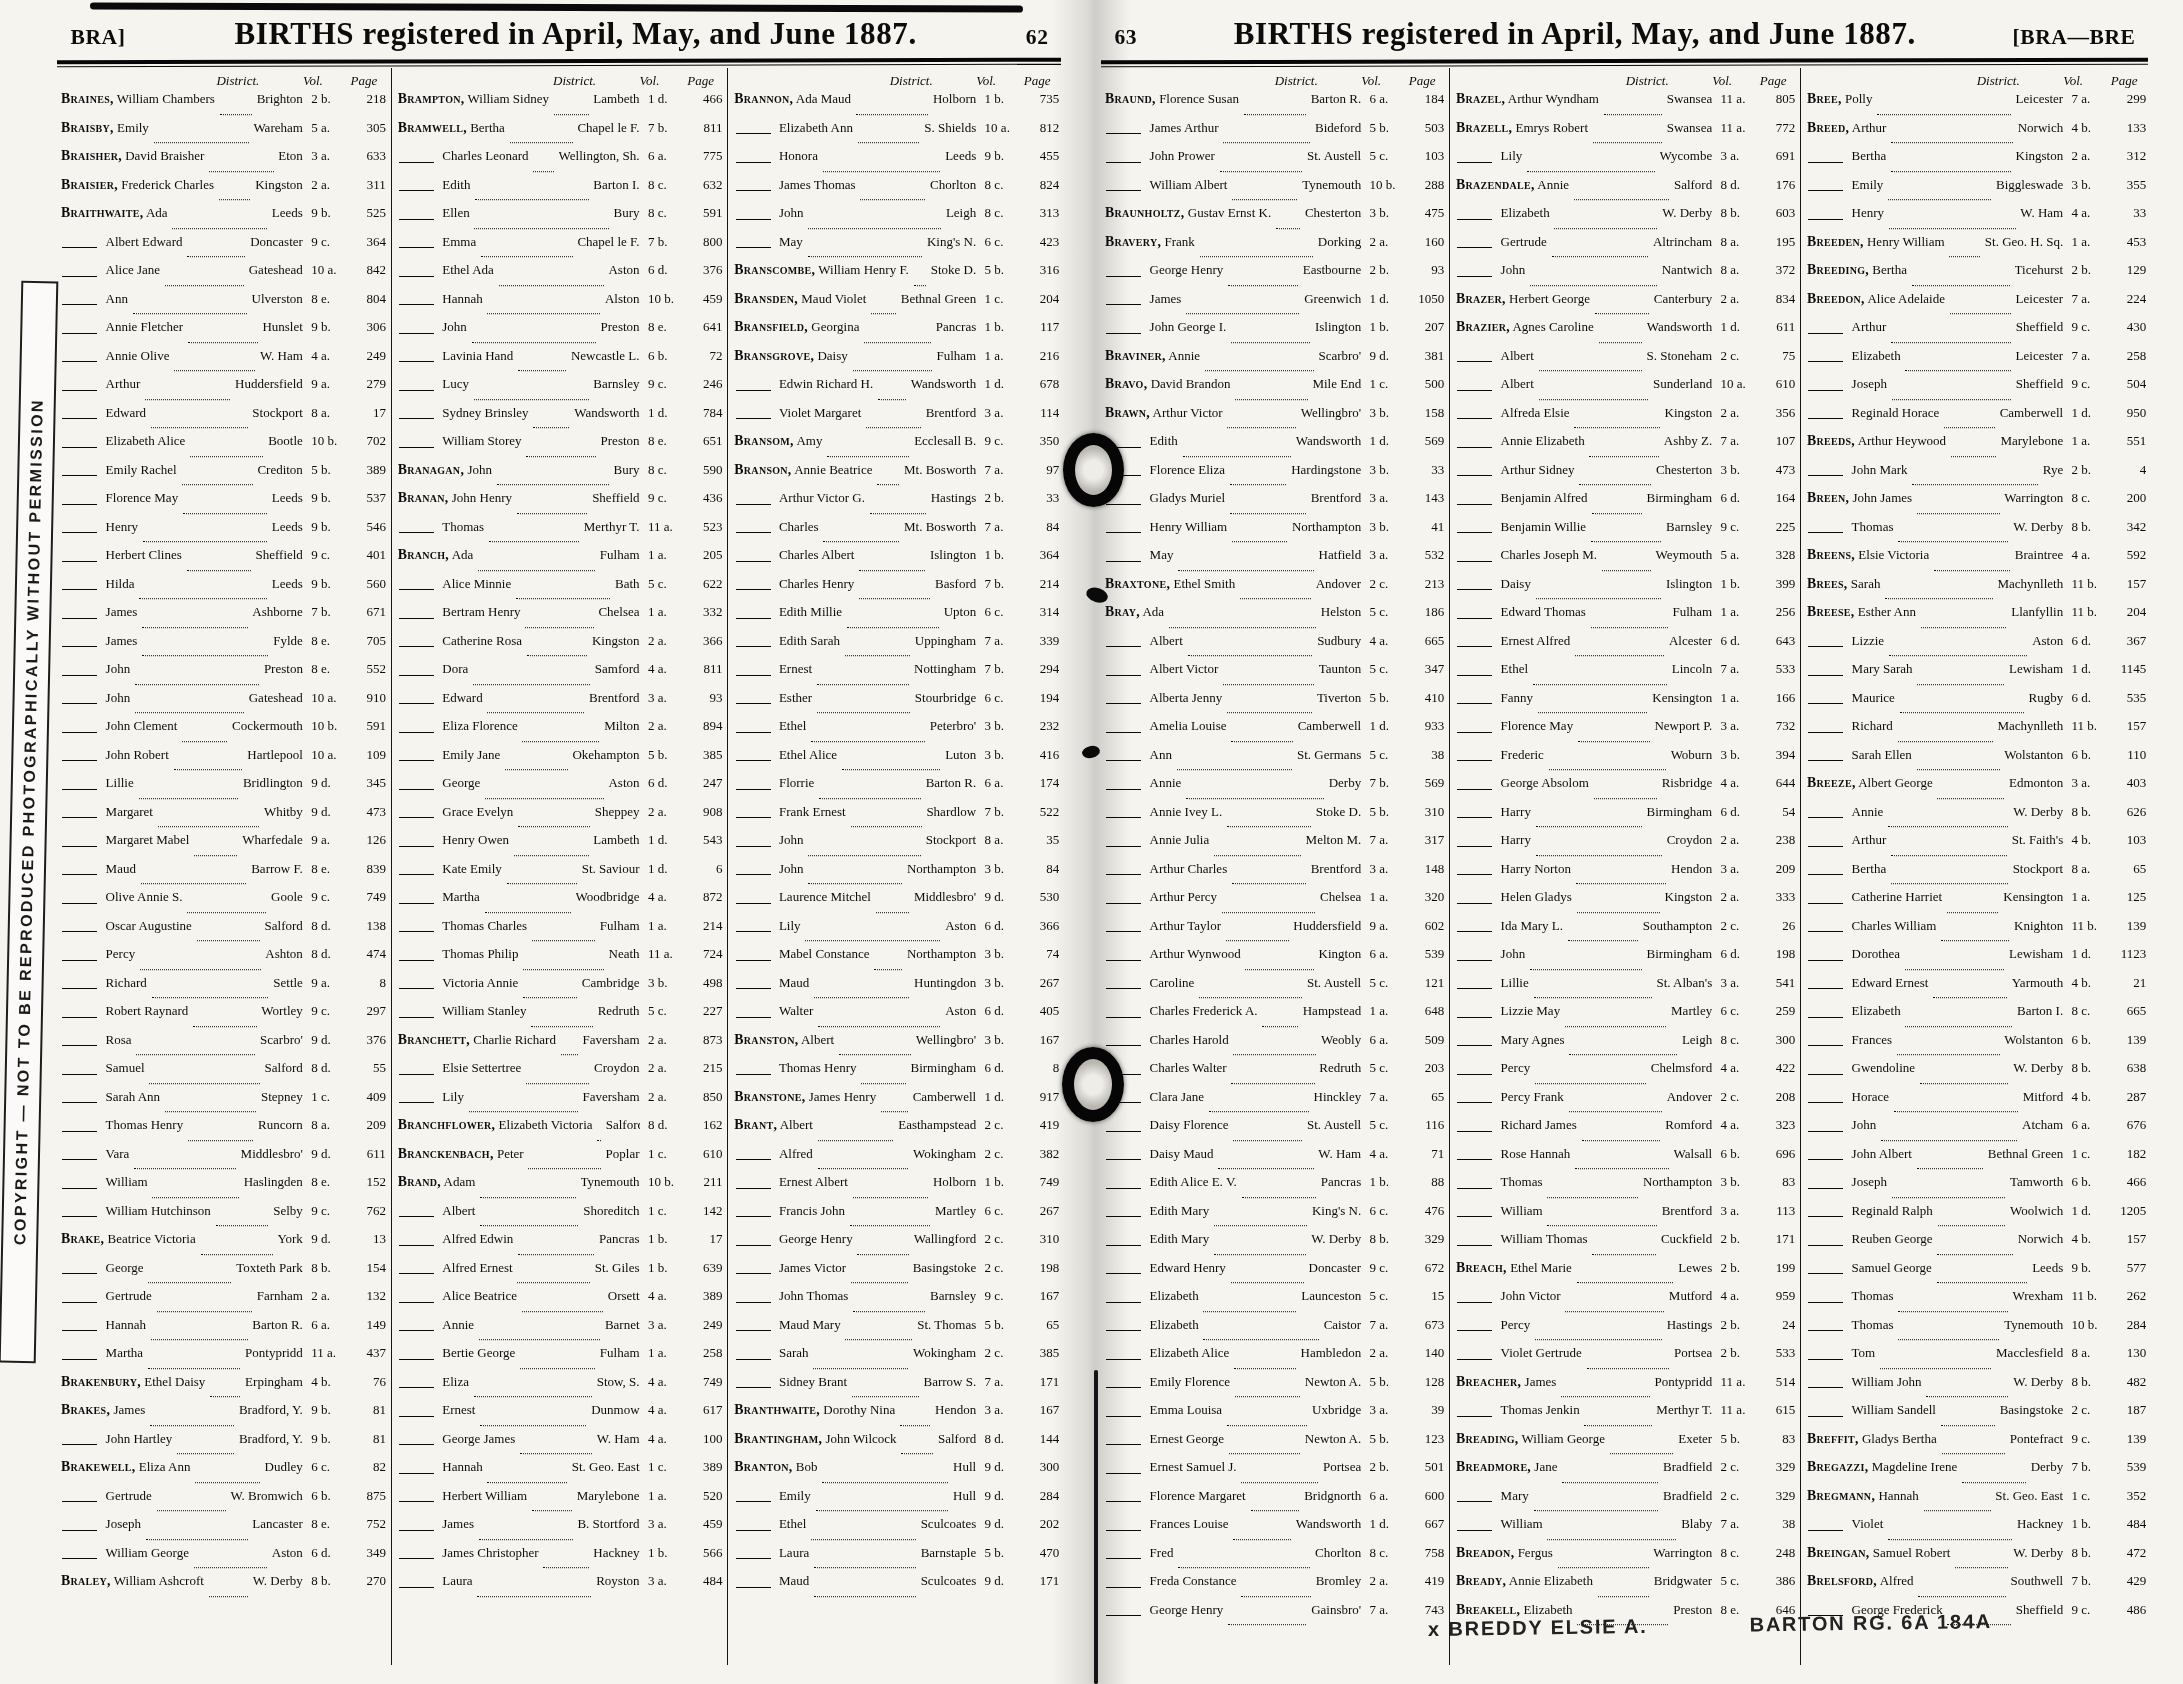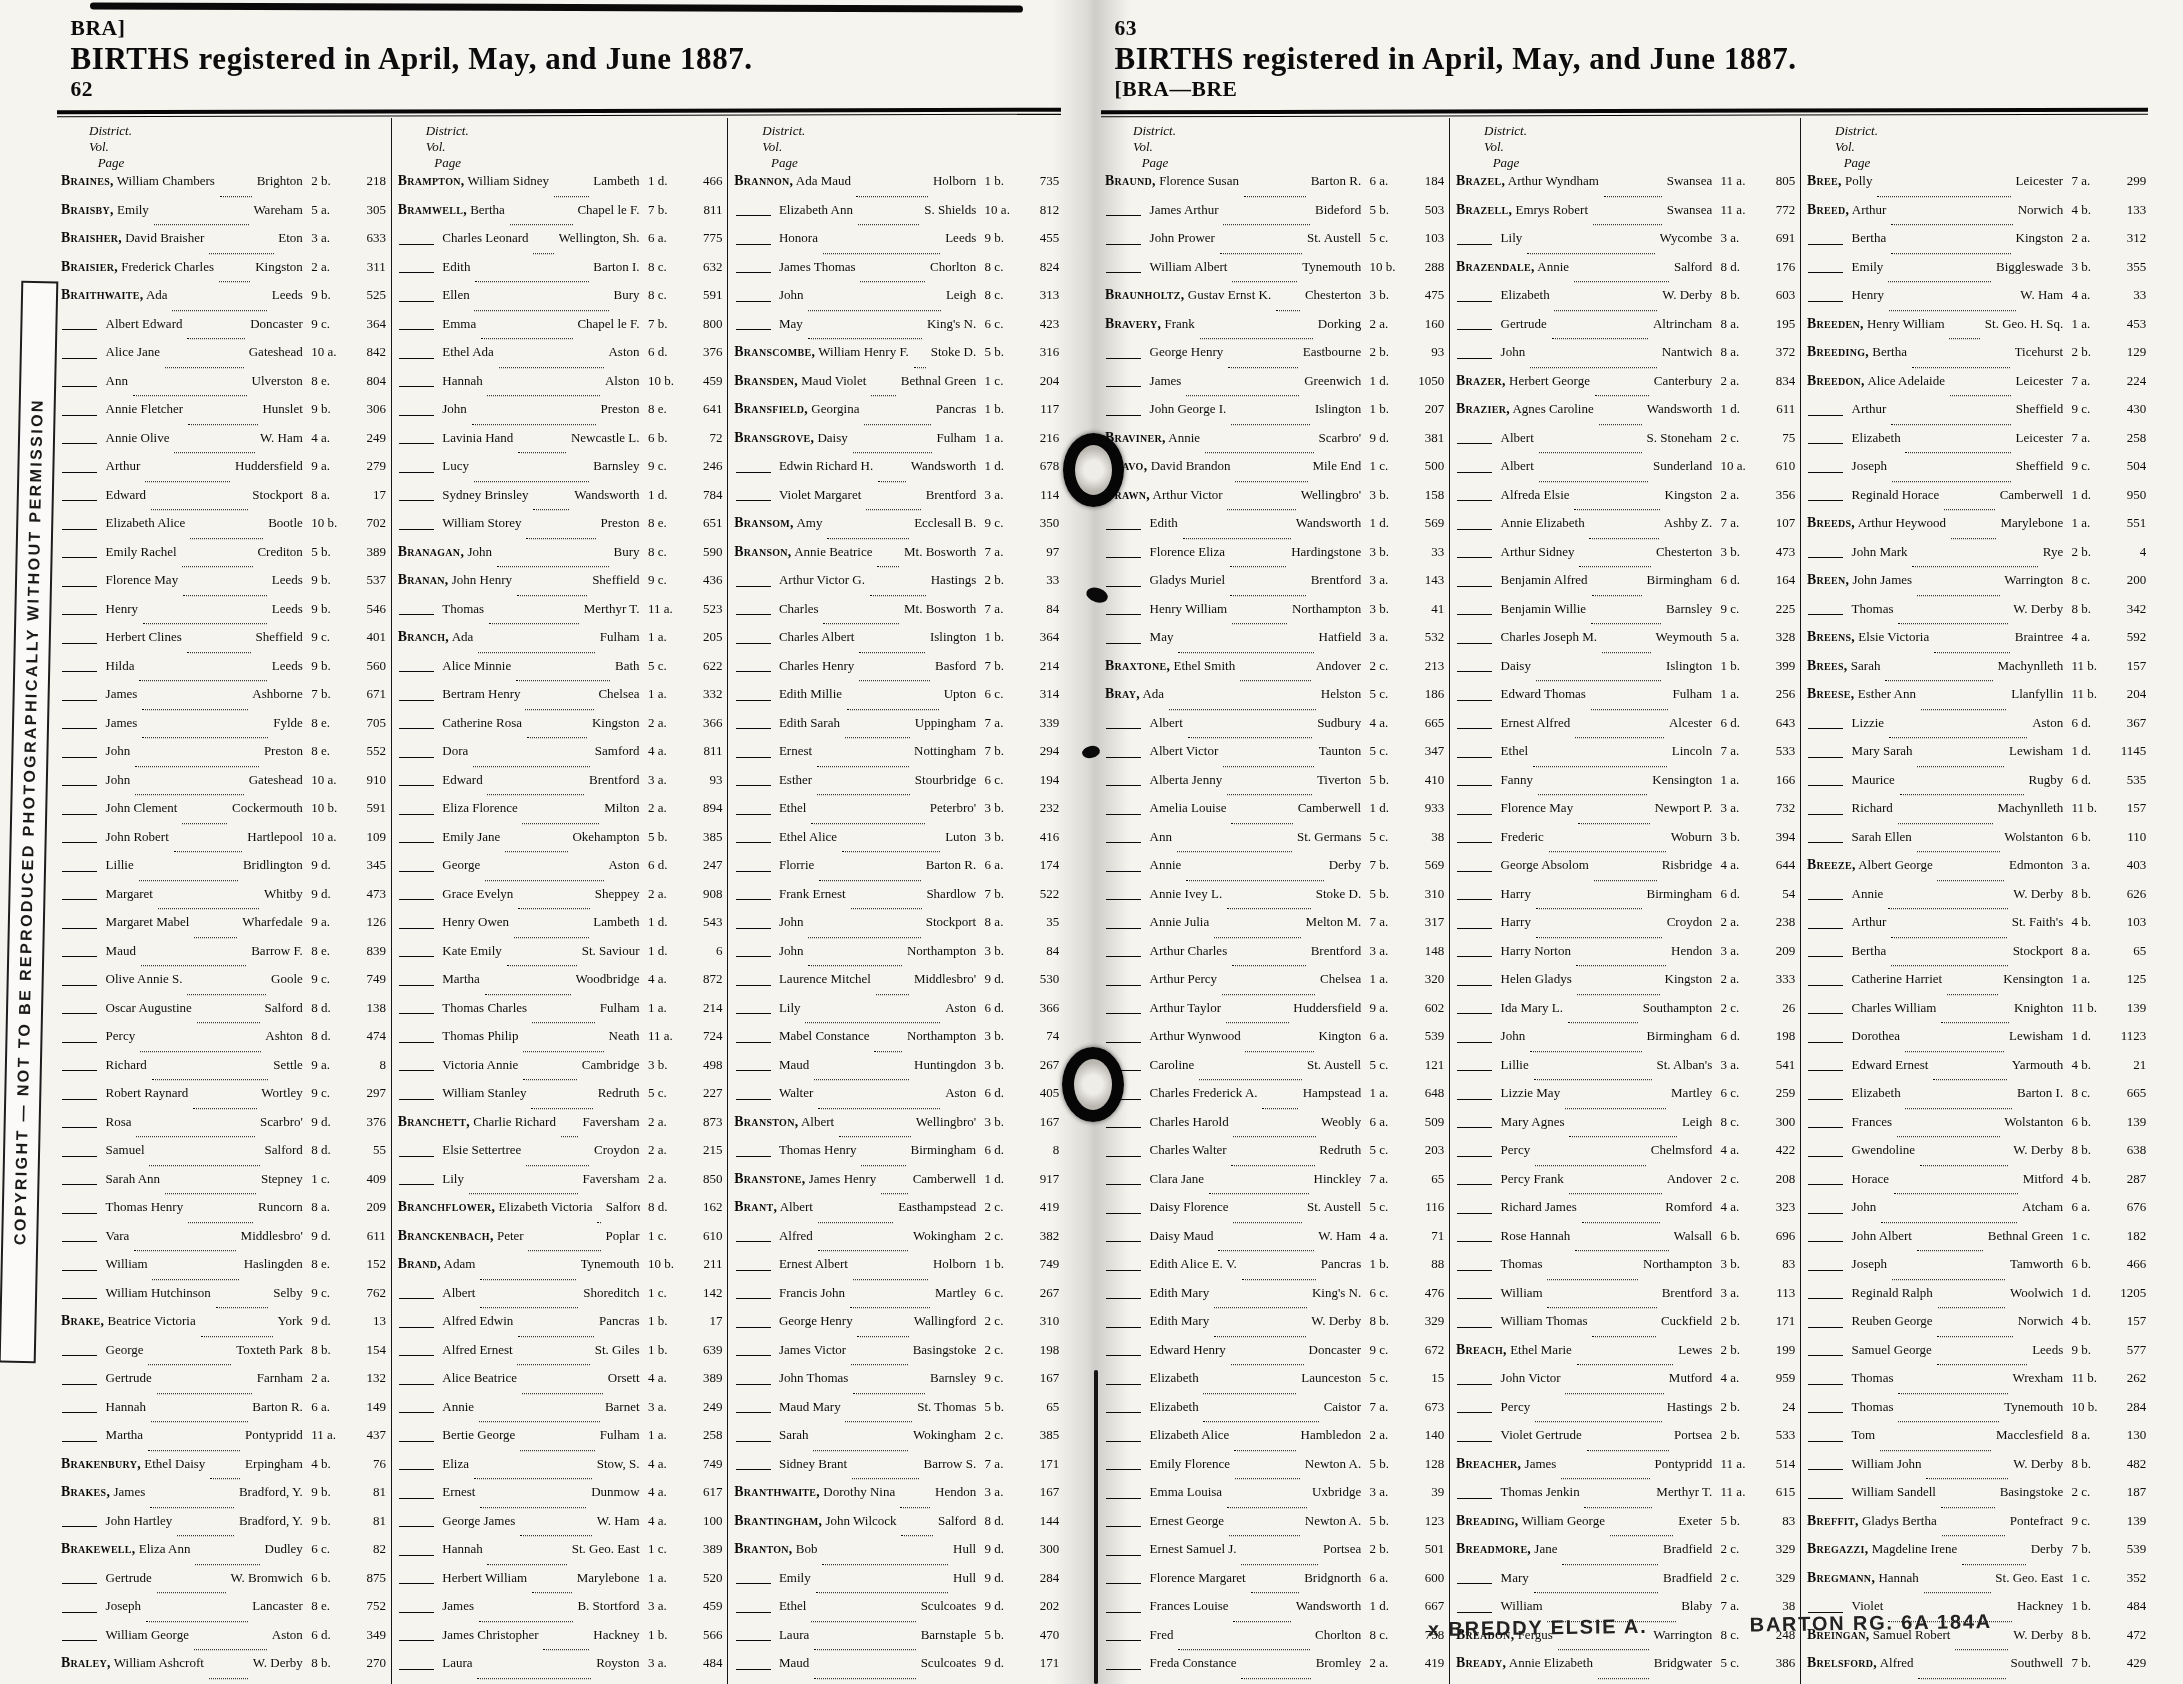"BRA]" .page-header { flex-direction: column -> none }
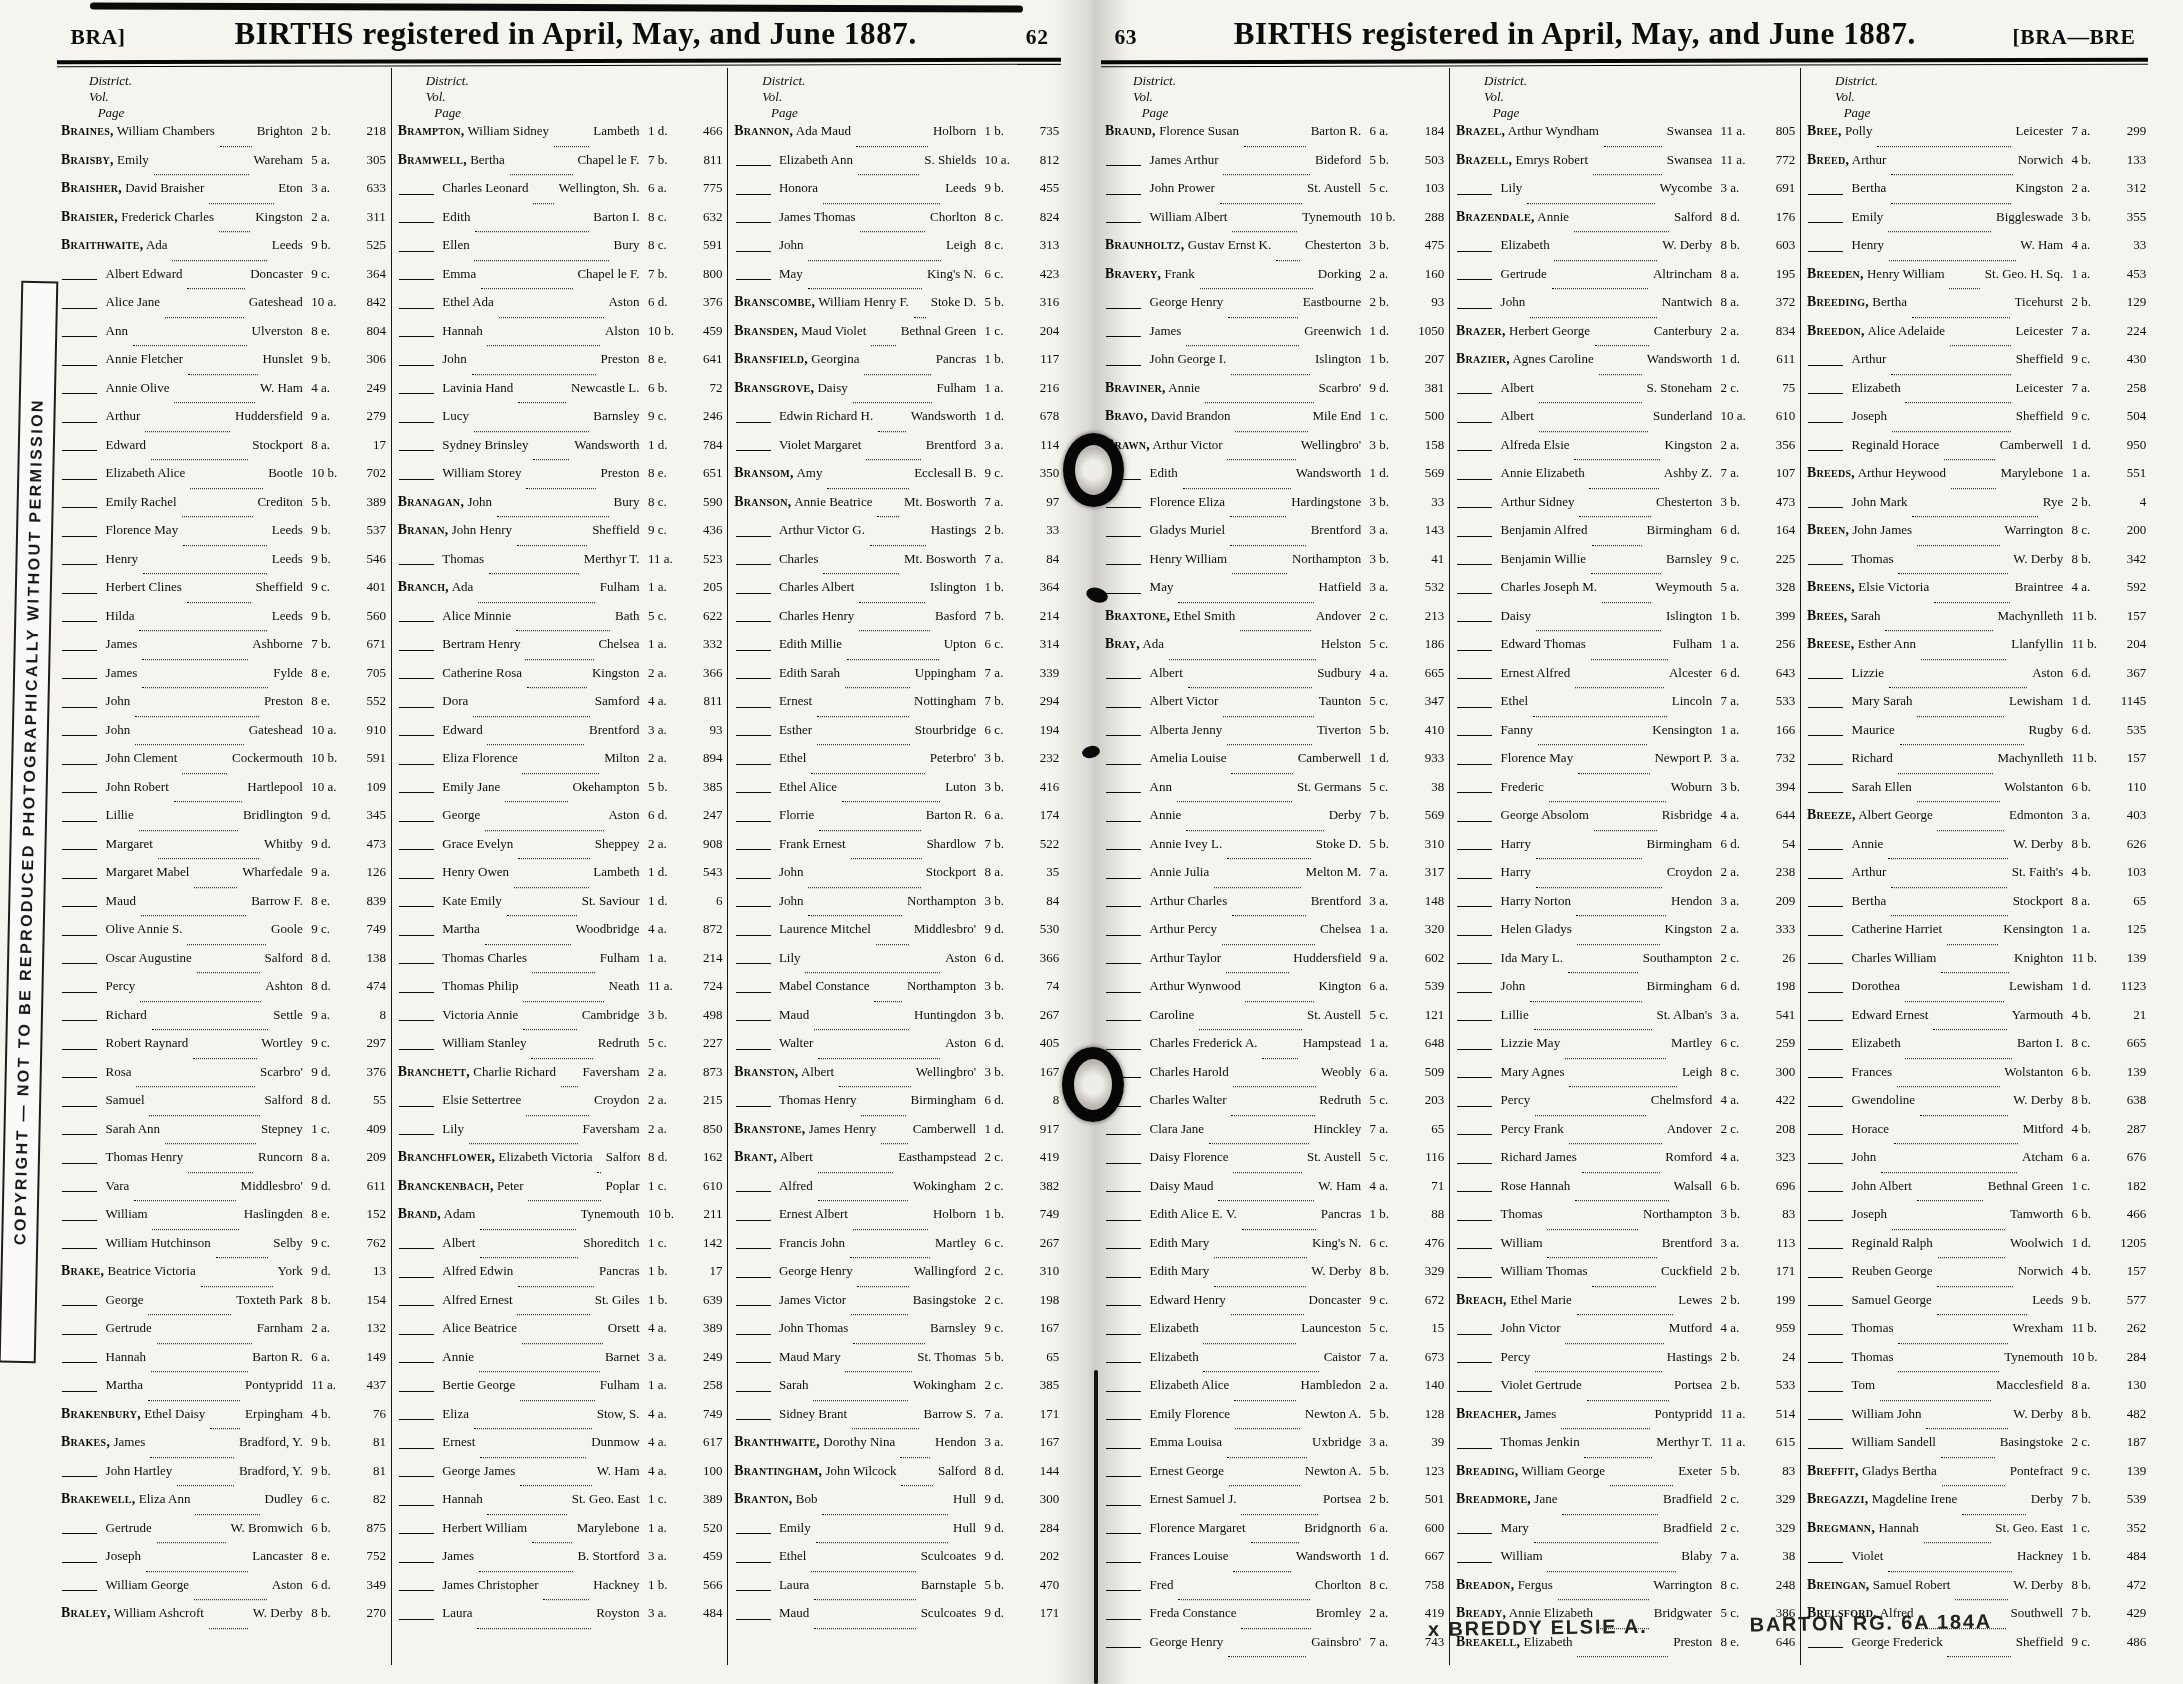"District." .colhead { flex-direction: column -> none }
